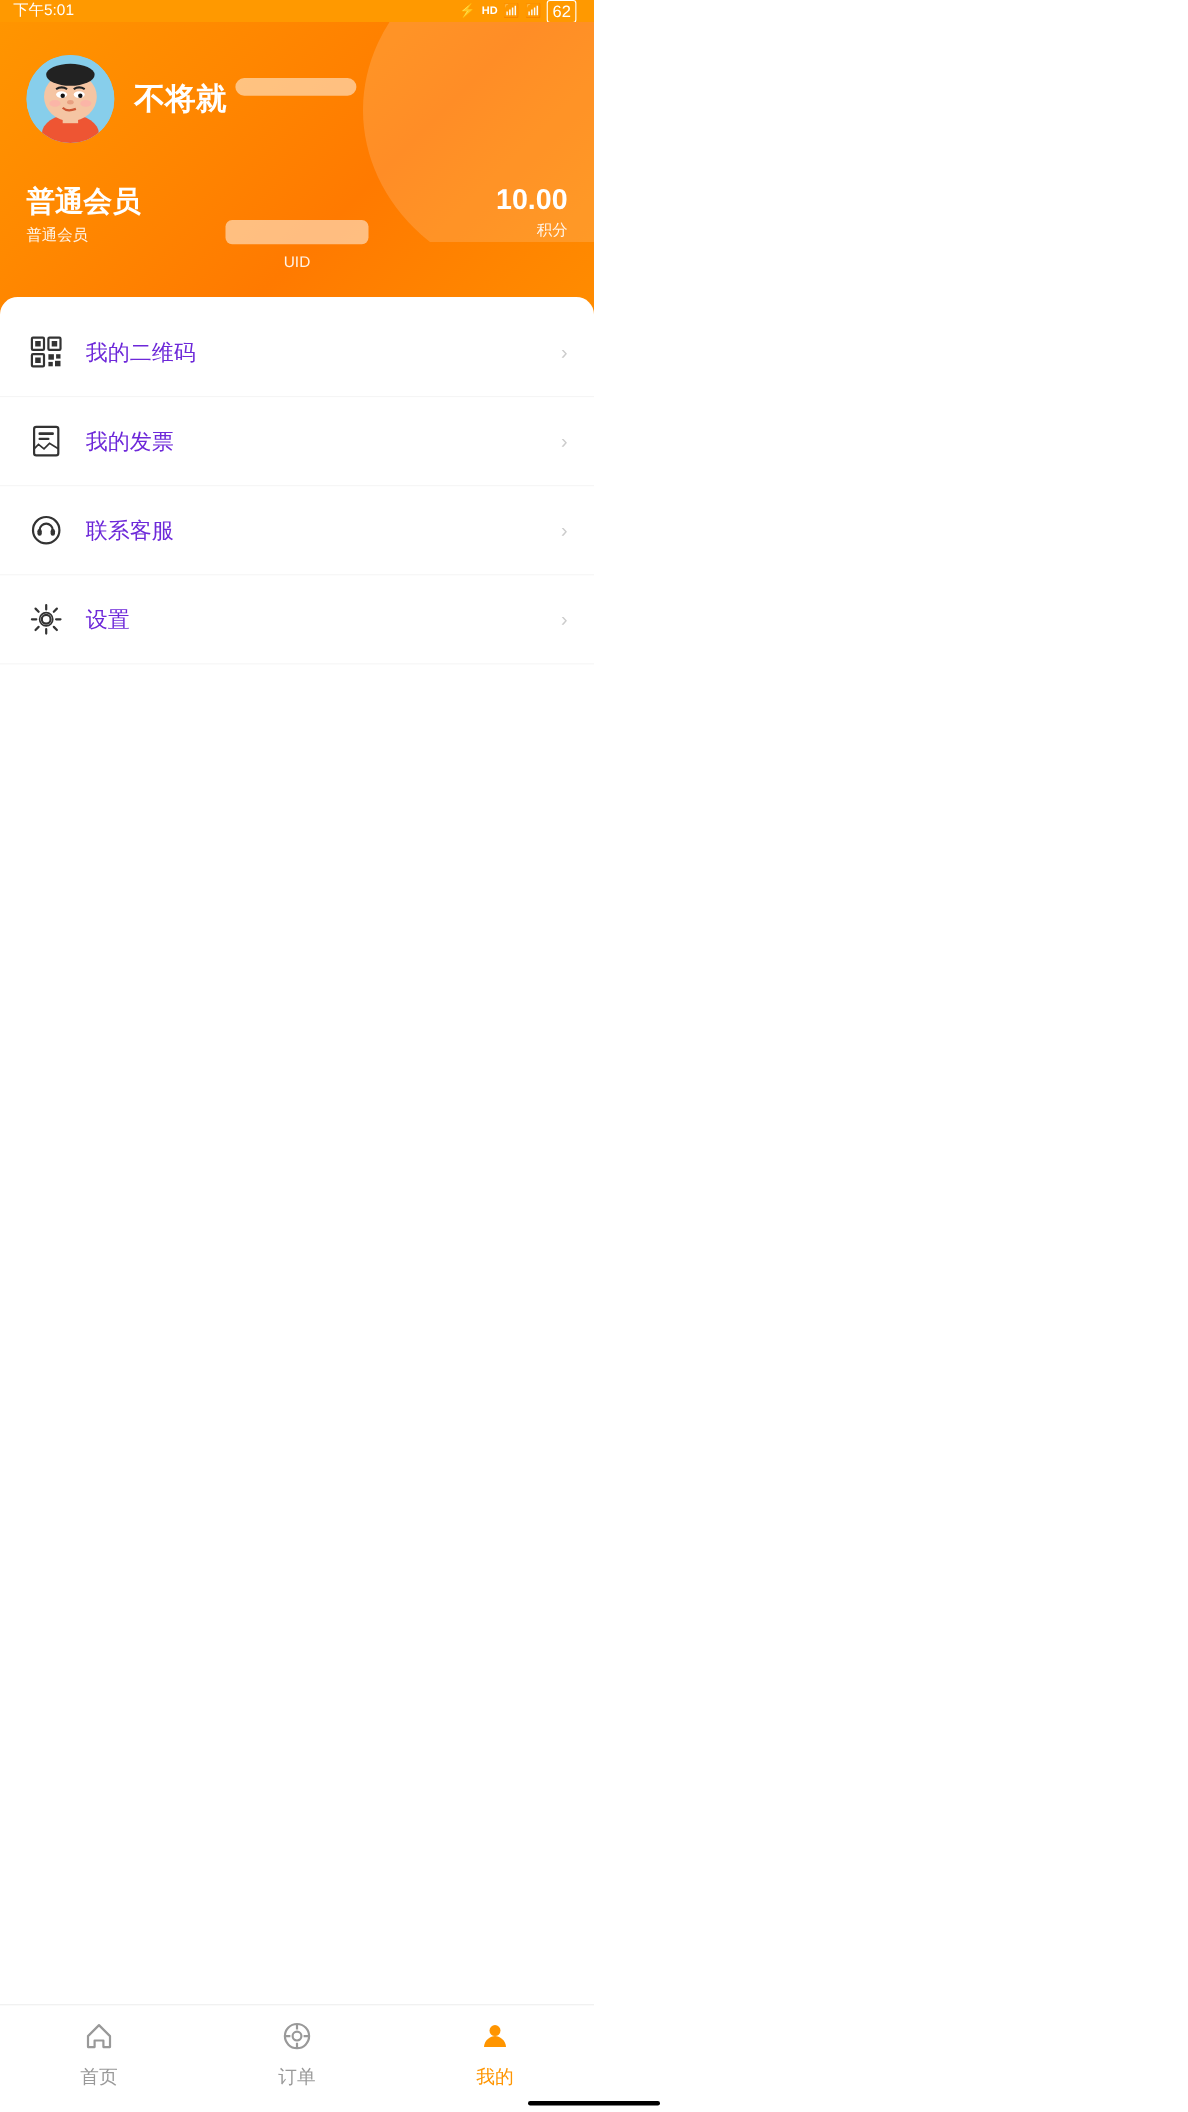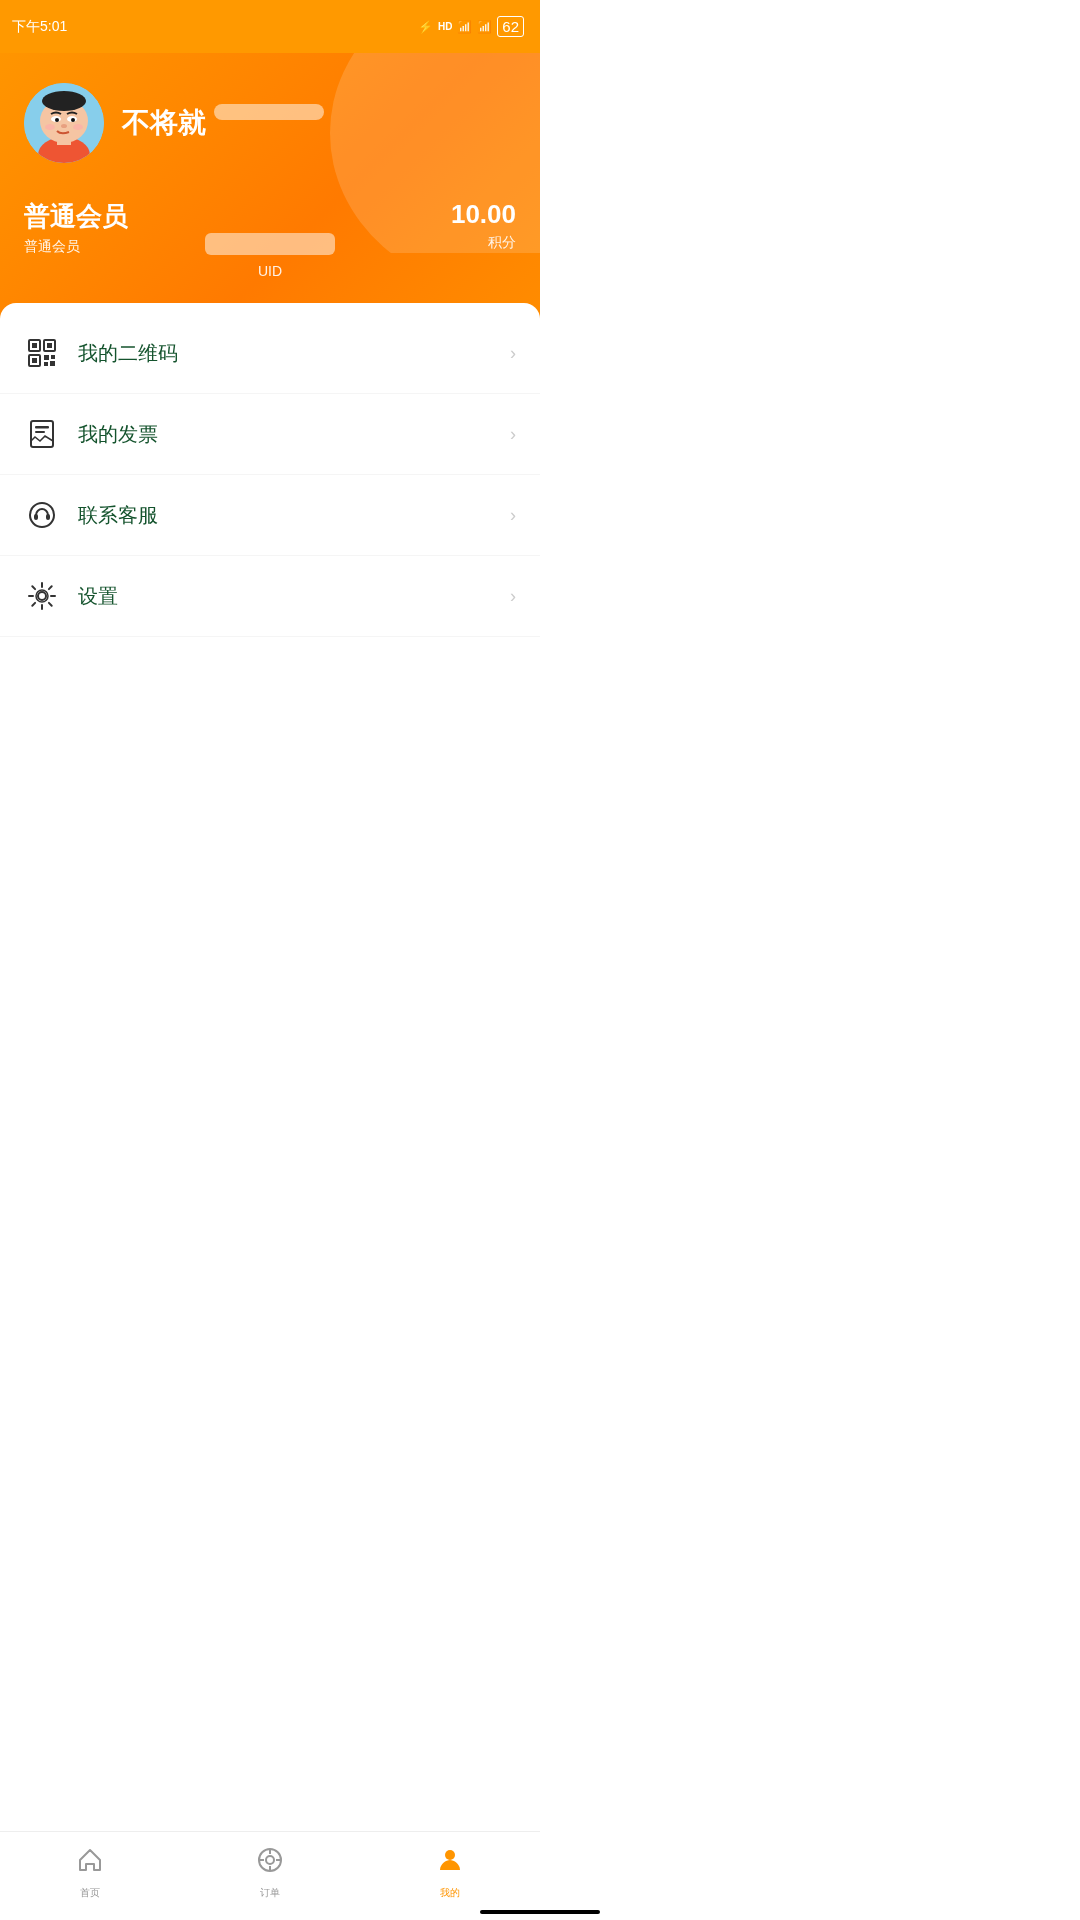"下午5:01" .status-bar { height: 53px -> 20px }
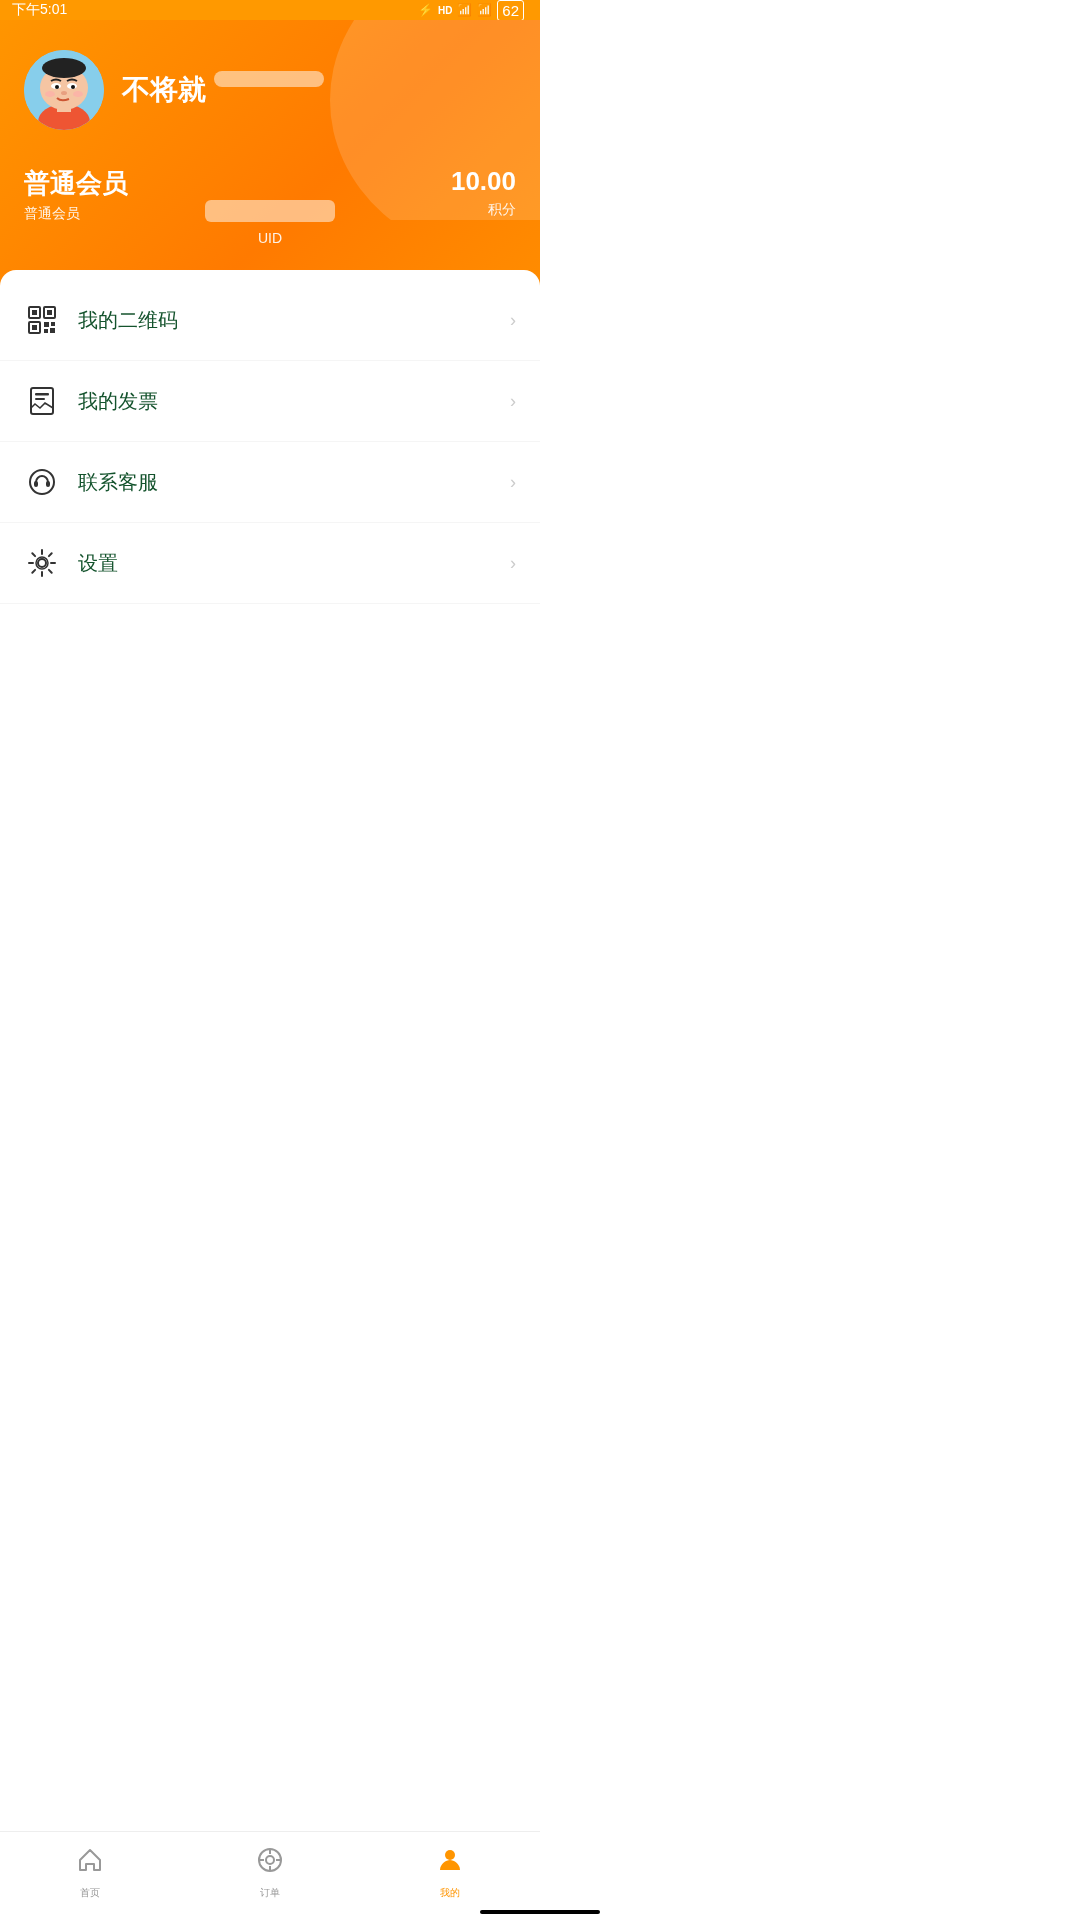"我的二维码" .menu-label { color: #14532d -> #6d28d9 }
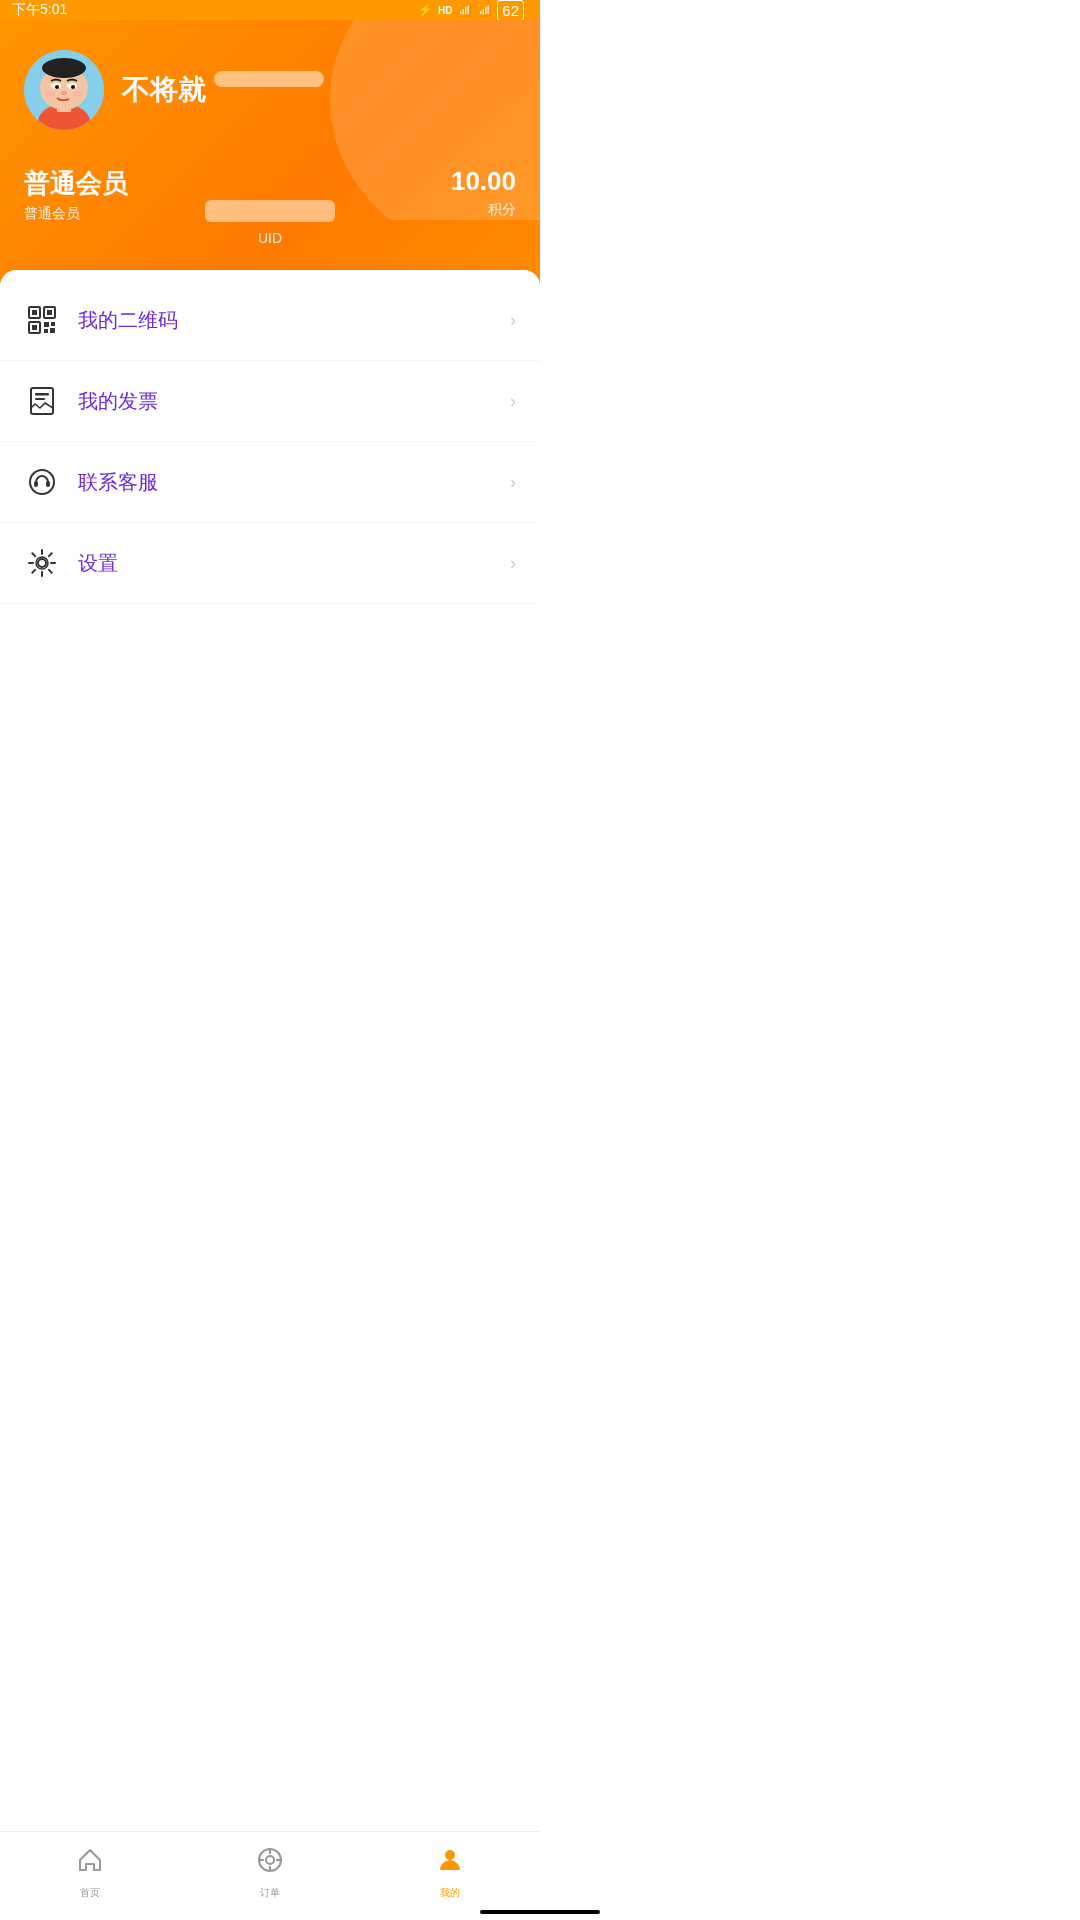"首页" .nav-label { font-size: 10px -> 17px }
